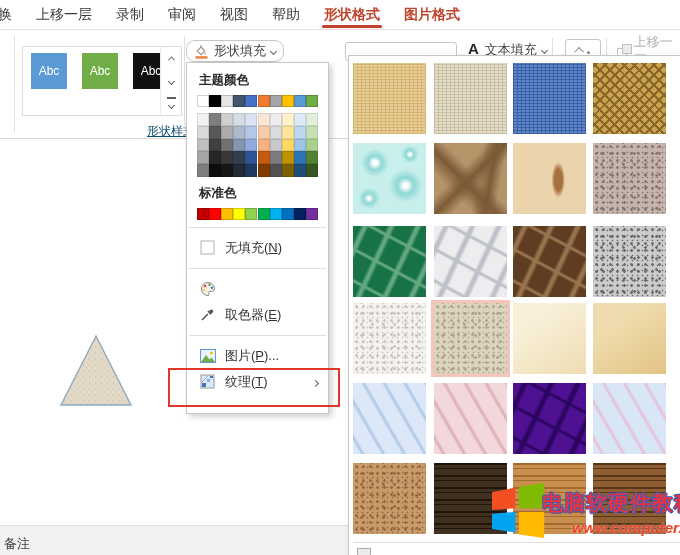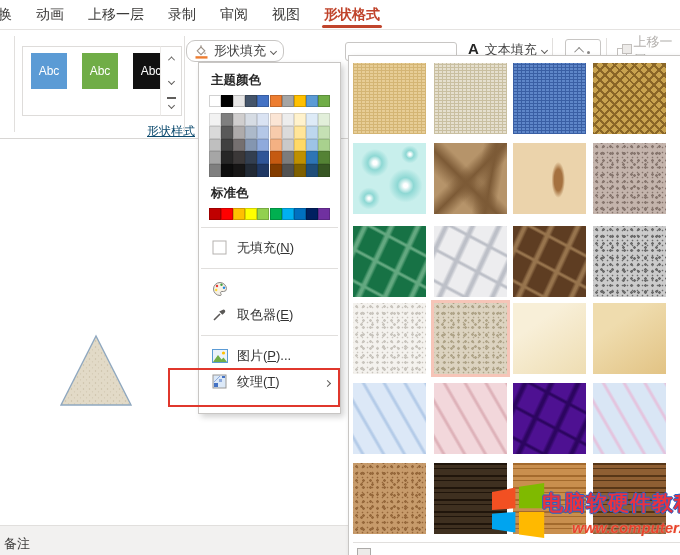"动画" div.mtab { html: <div>动画</div> -> none }
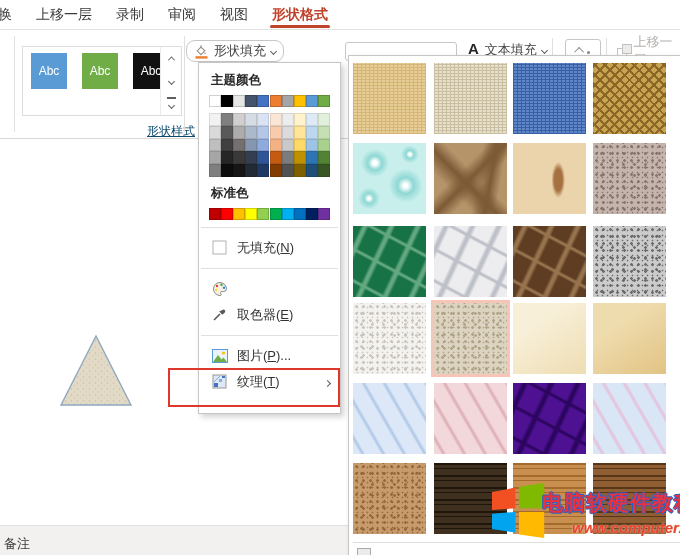"帮助" div.mtab { html: none -> <div>帮助</div> }
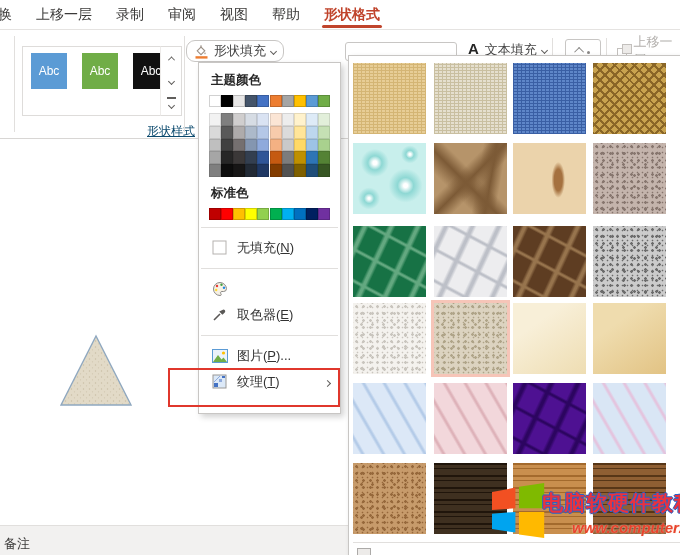"图片格式" div.mtab { html: none -> <div>图片格式</div> }
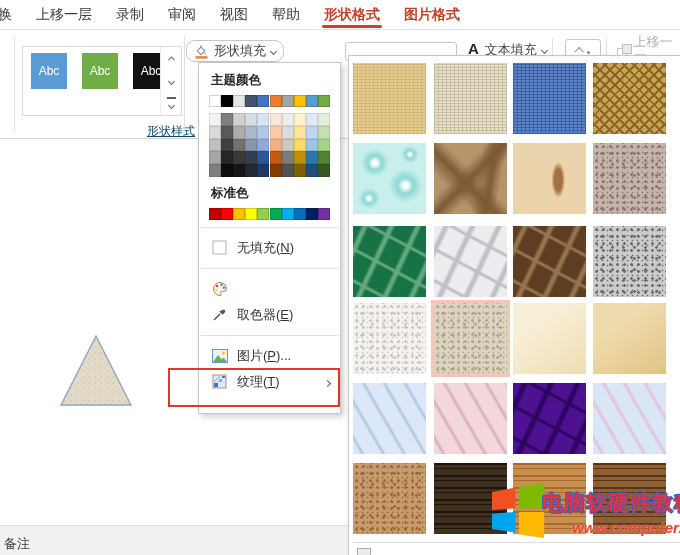"主题颜色" .fill-menu { left: 198px -> 186px }
